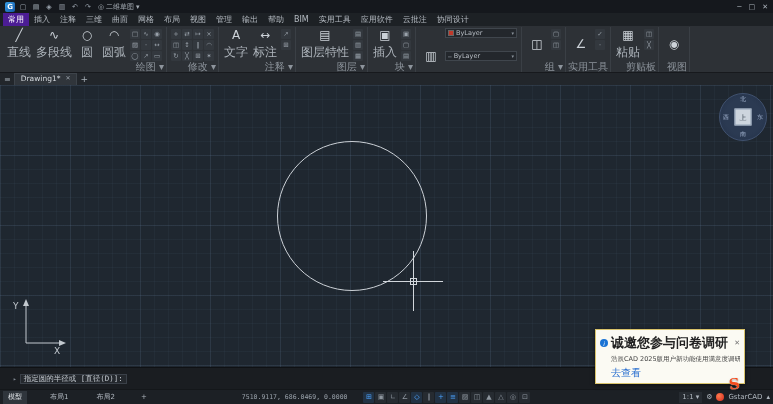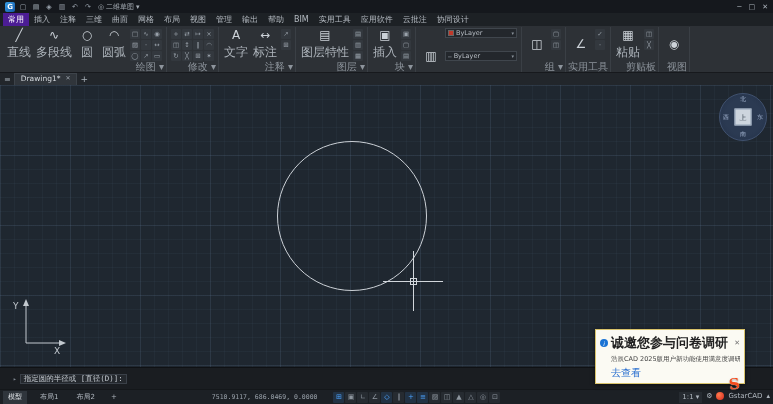"模型" div.layout-tabs { gap: 8px -> 18px }
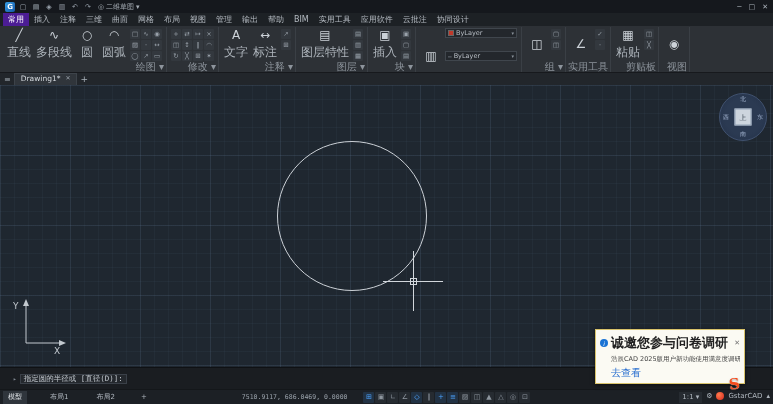"1:1" .sb-right { align-items: none -> center }
